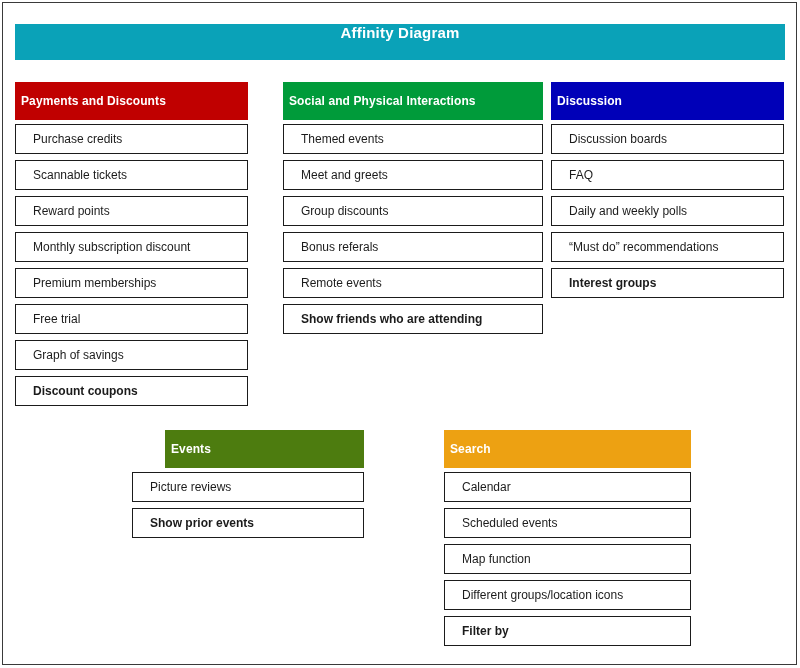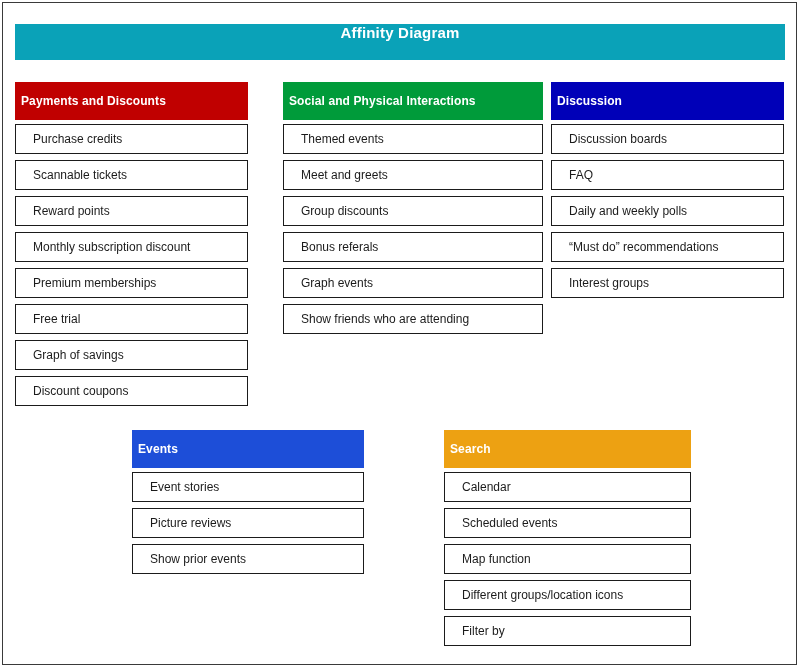"Graph events" div.item { text: Graph -> Remote }
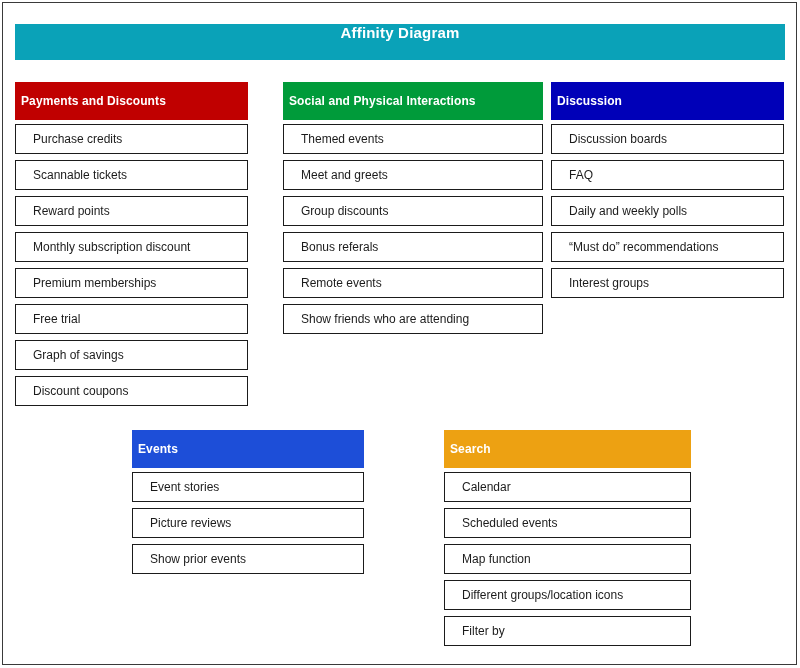"Interest groups" .item:last-child { font-weight: none -> bold }
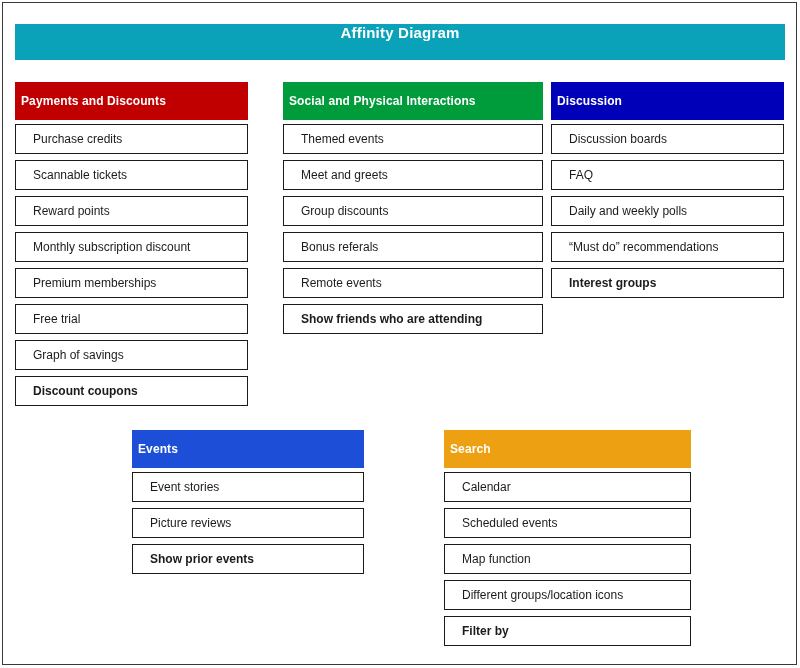"Events" div.col-header { background: #1d4ed8 -> #4d7c0f; margin-left: none -> 33px }
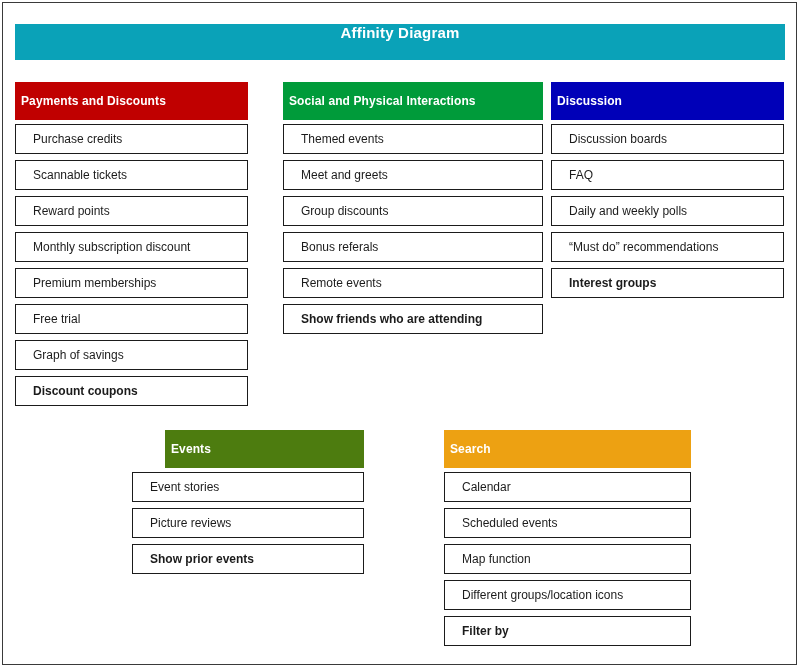"Event stories" div.item { html: <div>Event stories</div> -> none }
